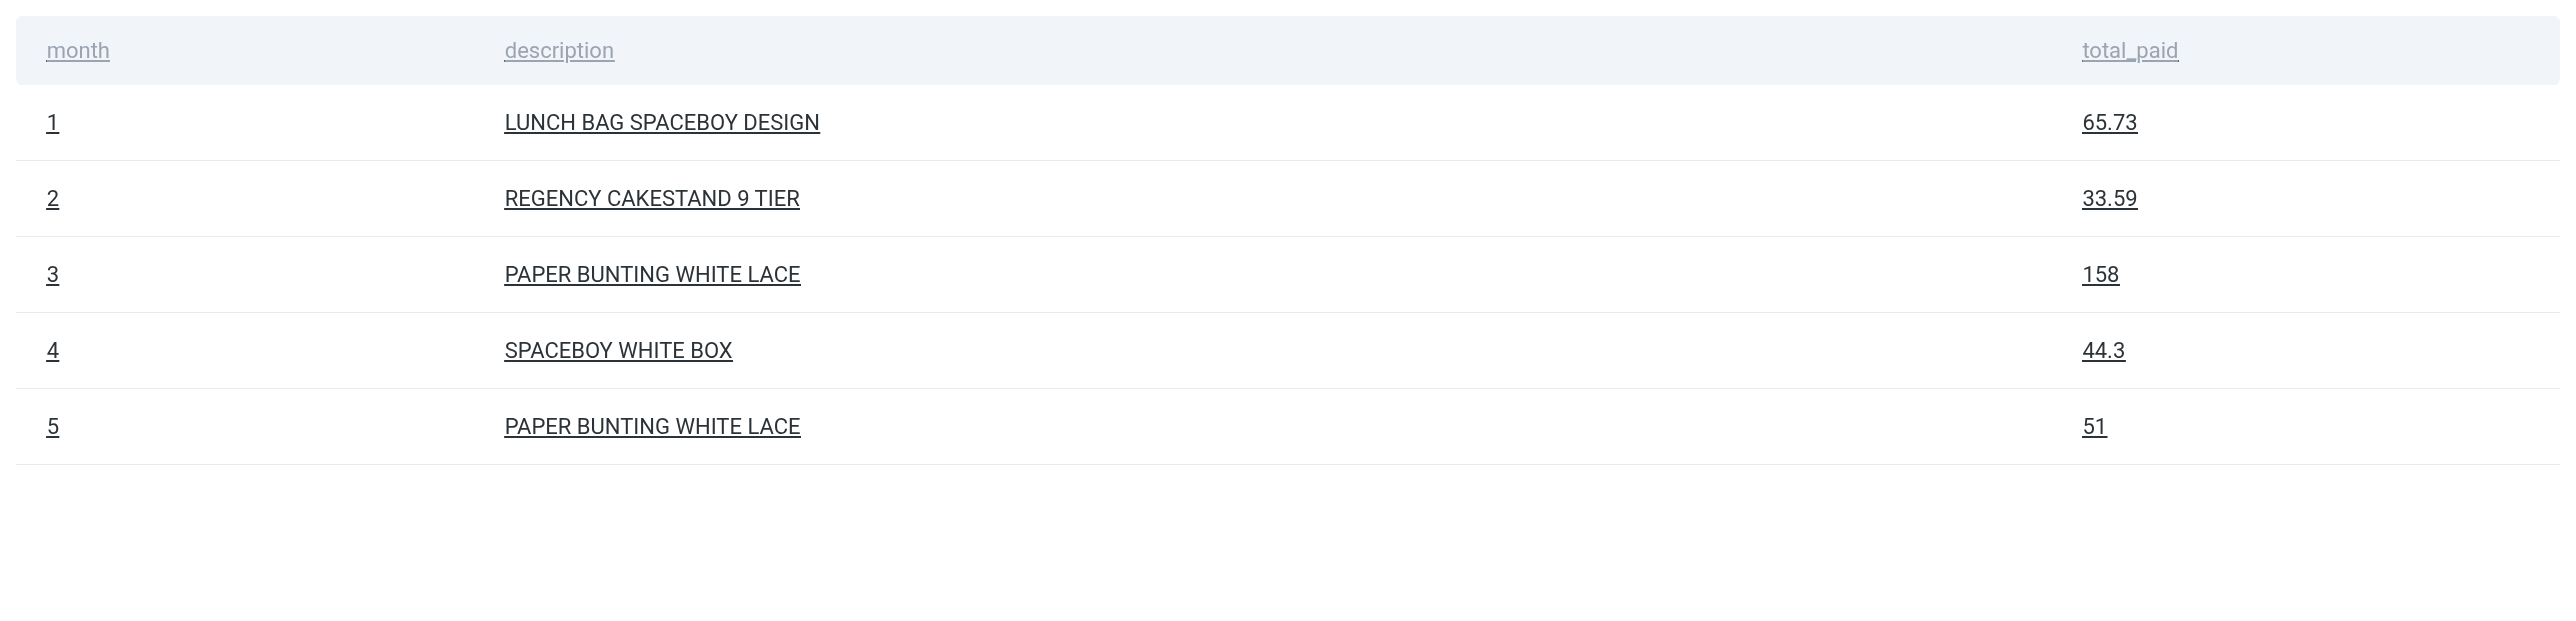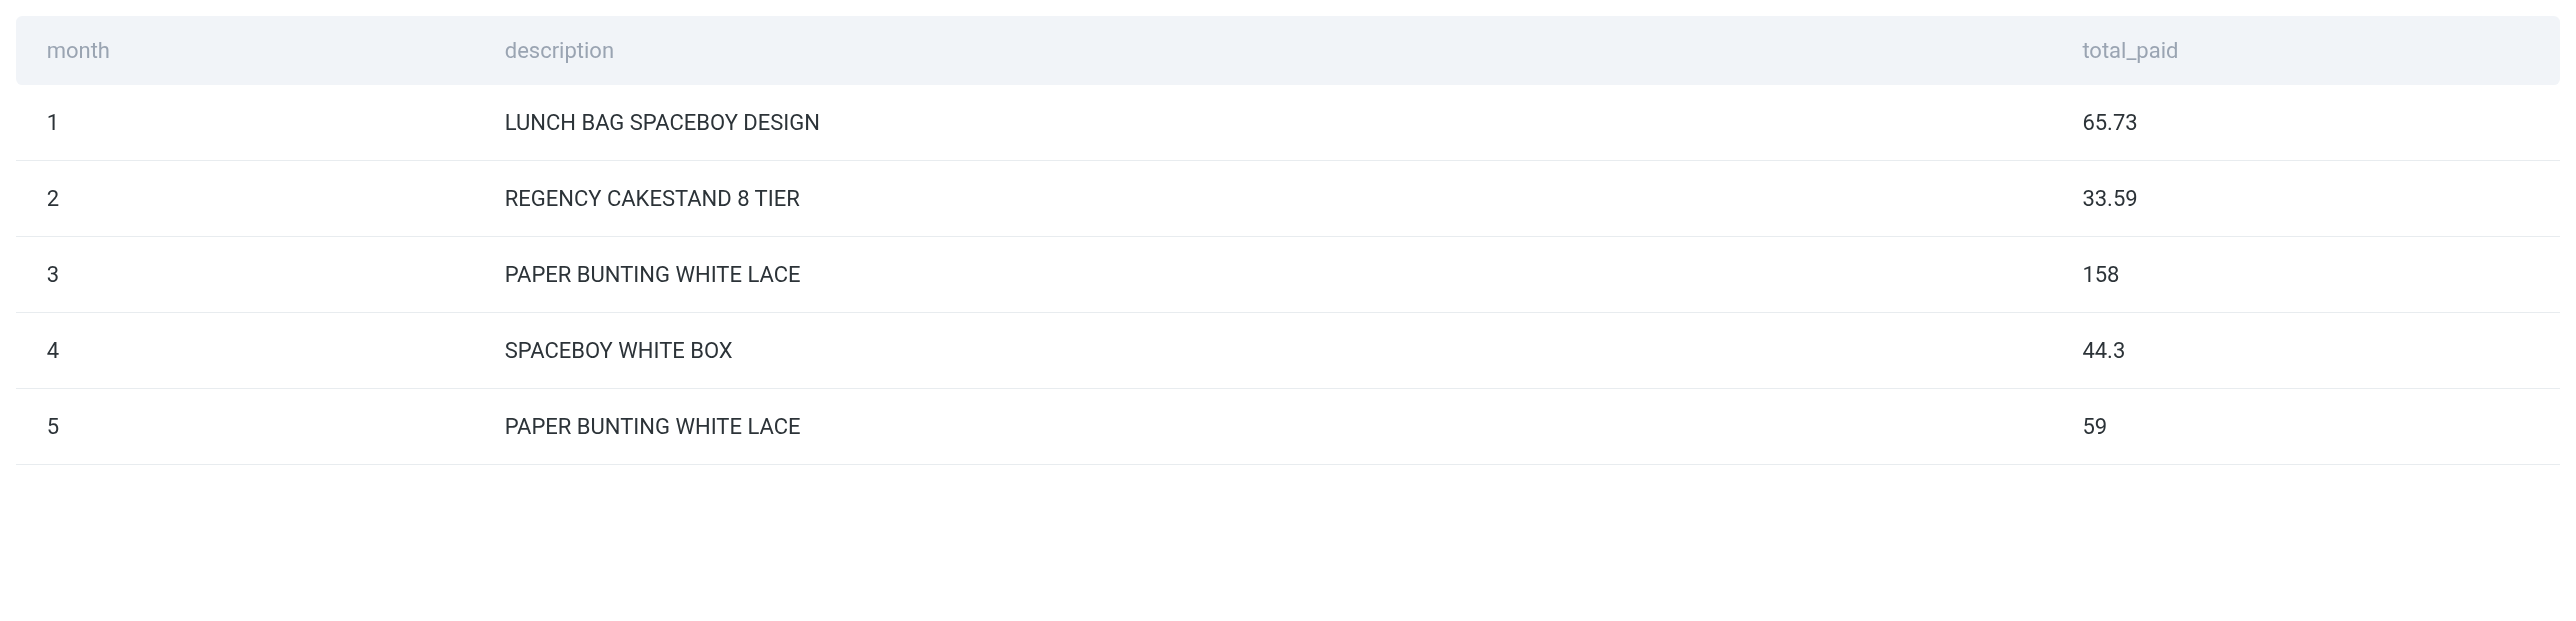"month" * { text-decoration: none -> underline }
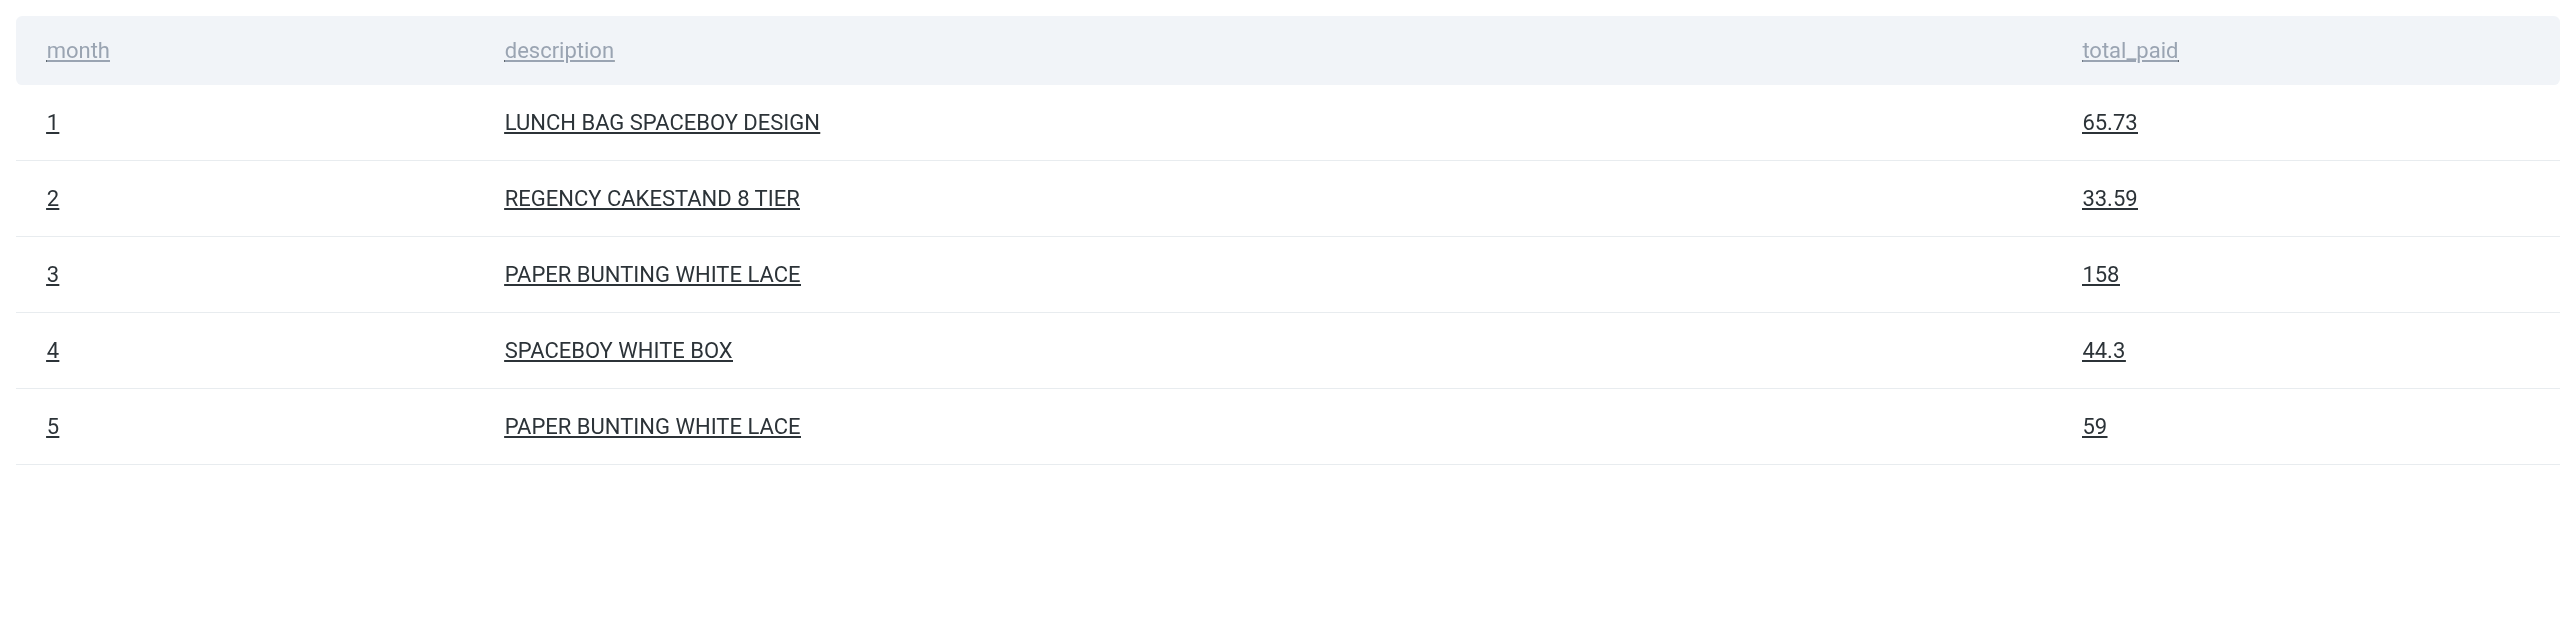"REGENCY CAKESTAND 8 TIER" td { text: 8 -> 9 }
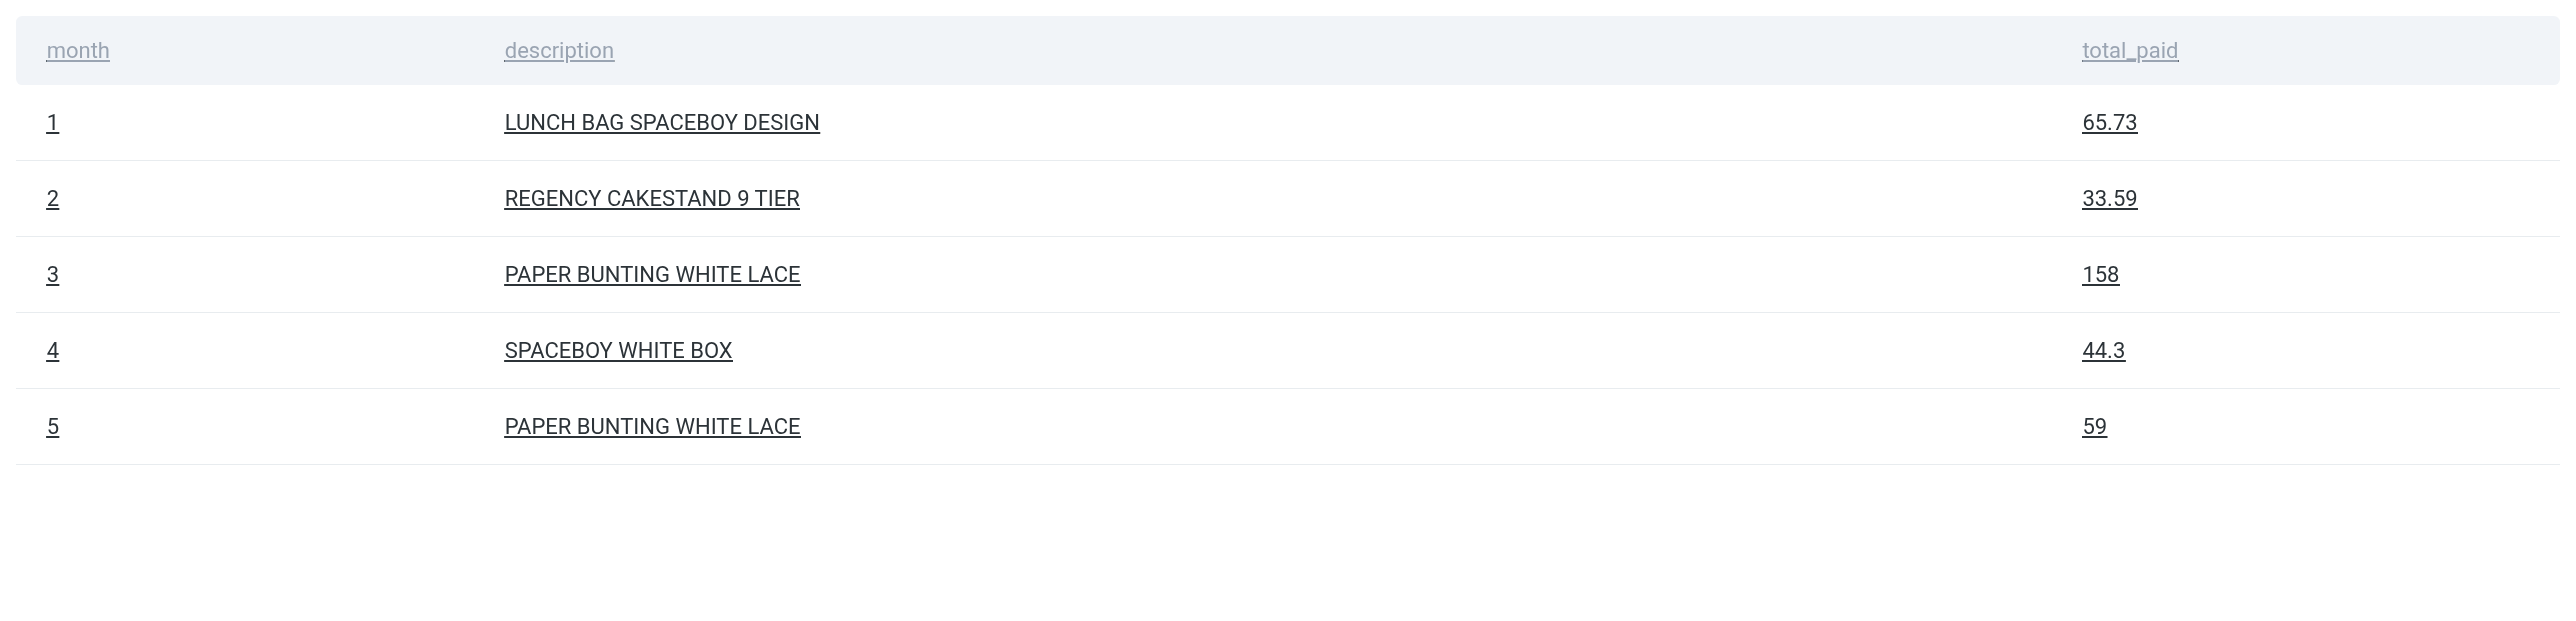"59" td { text: 59 -> 51 }
